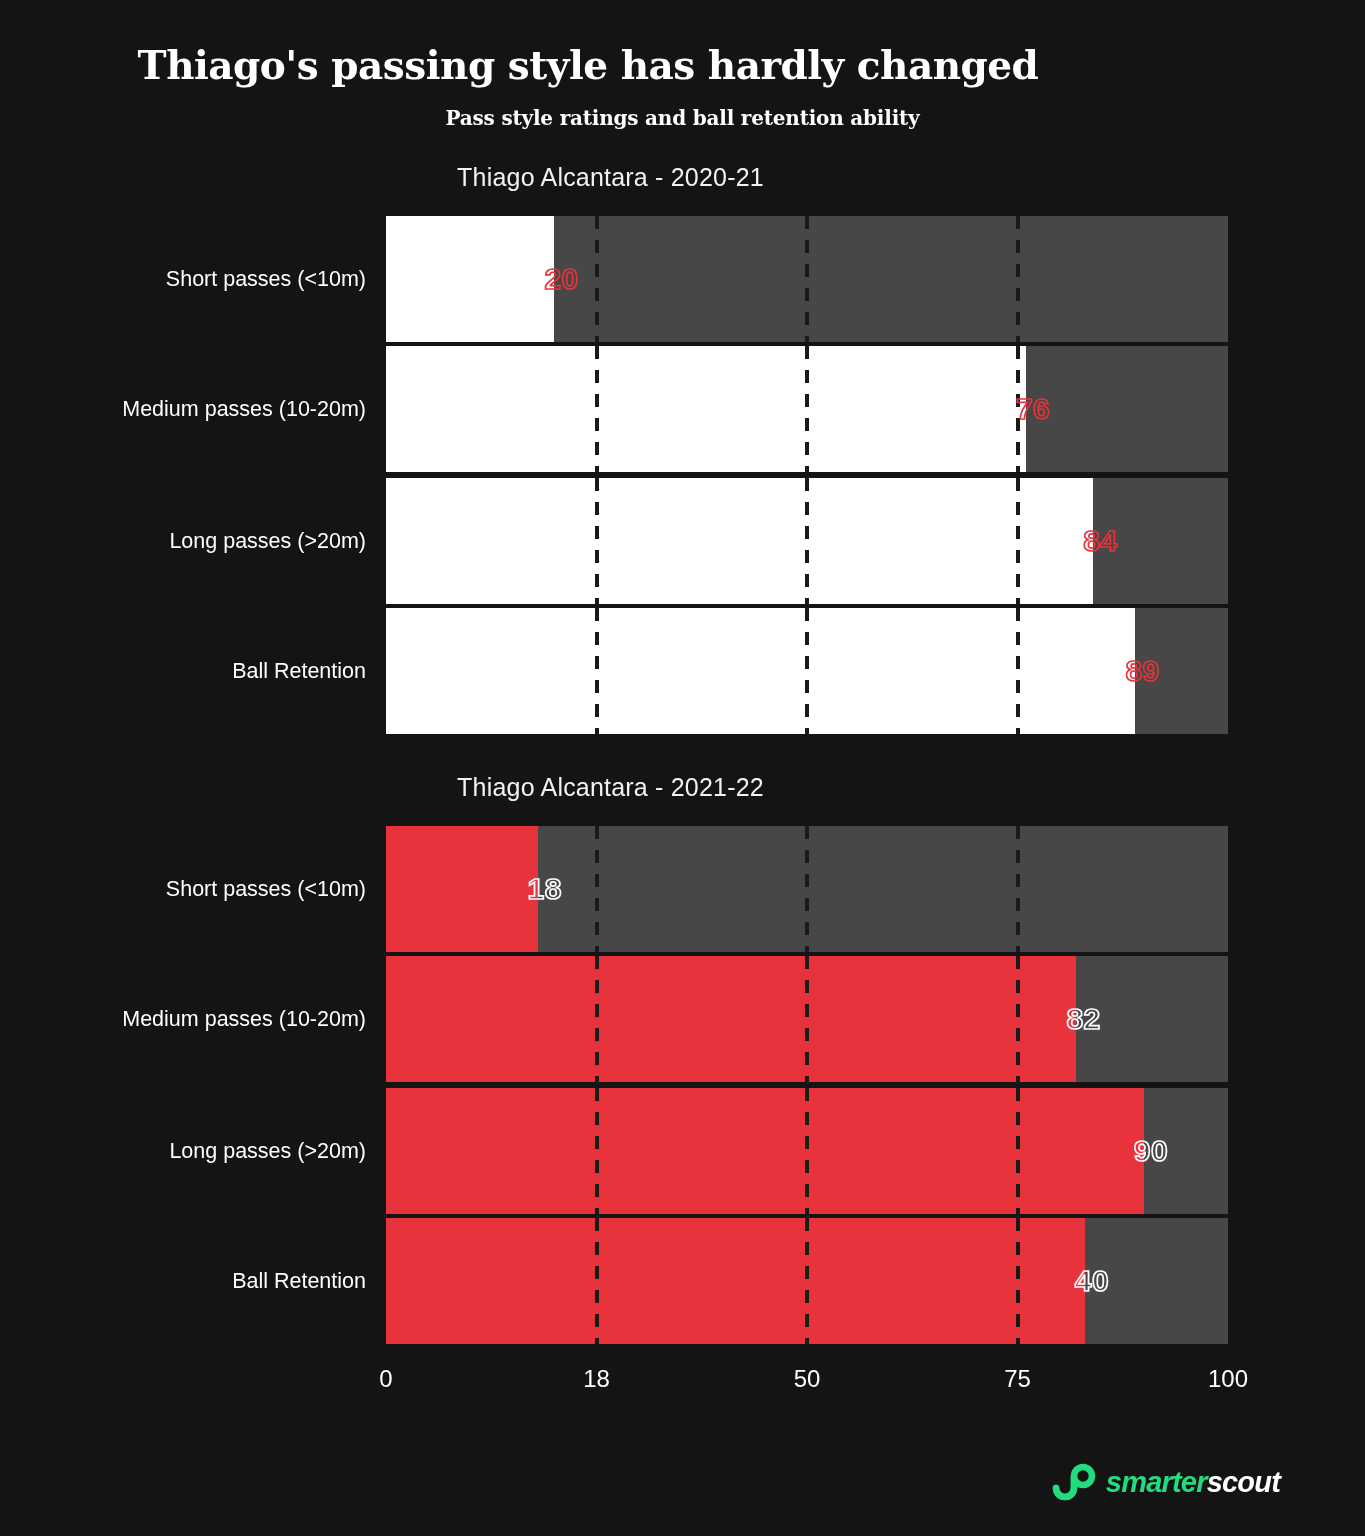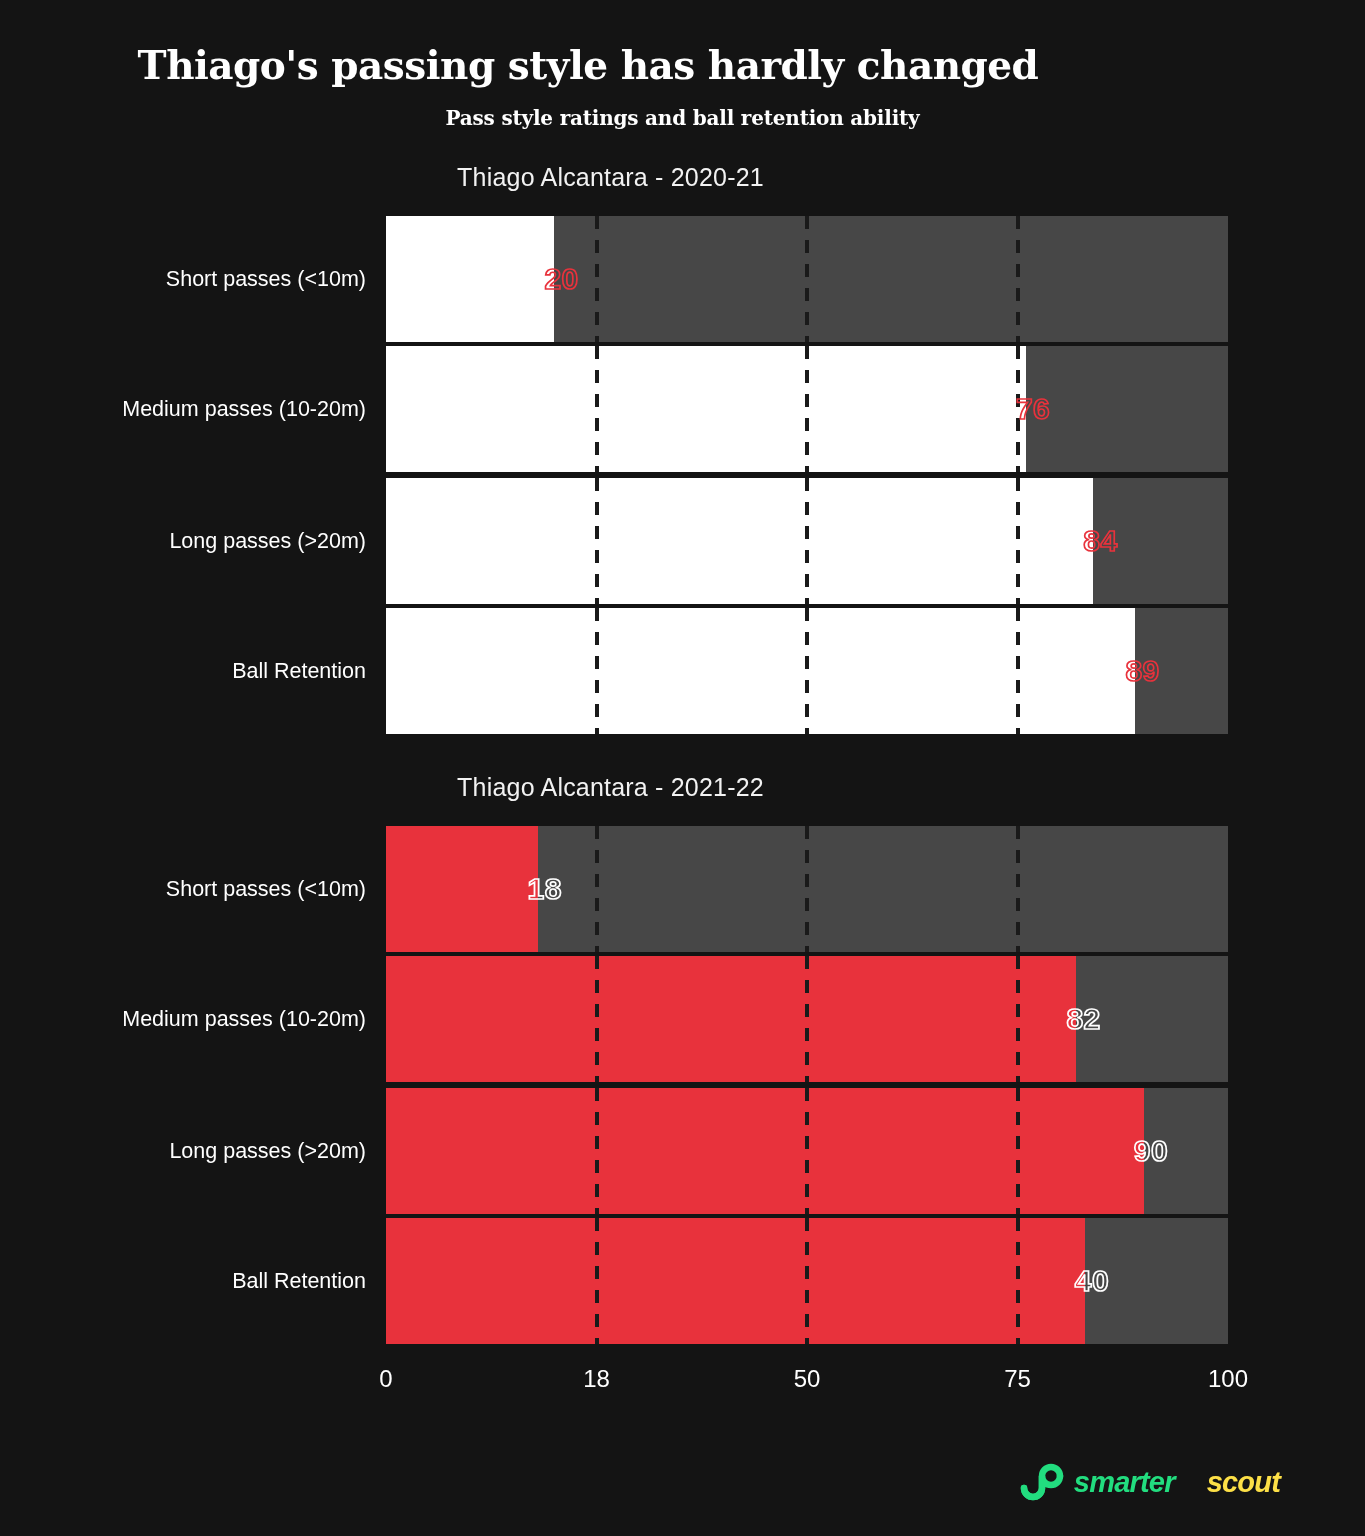"scout" .ss-word .w { color: #fde047 -> #ffffff; margin-left: 32px -> none }
